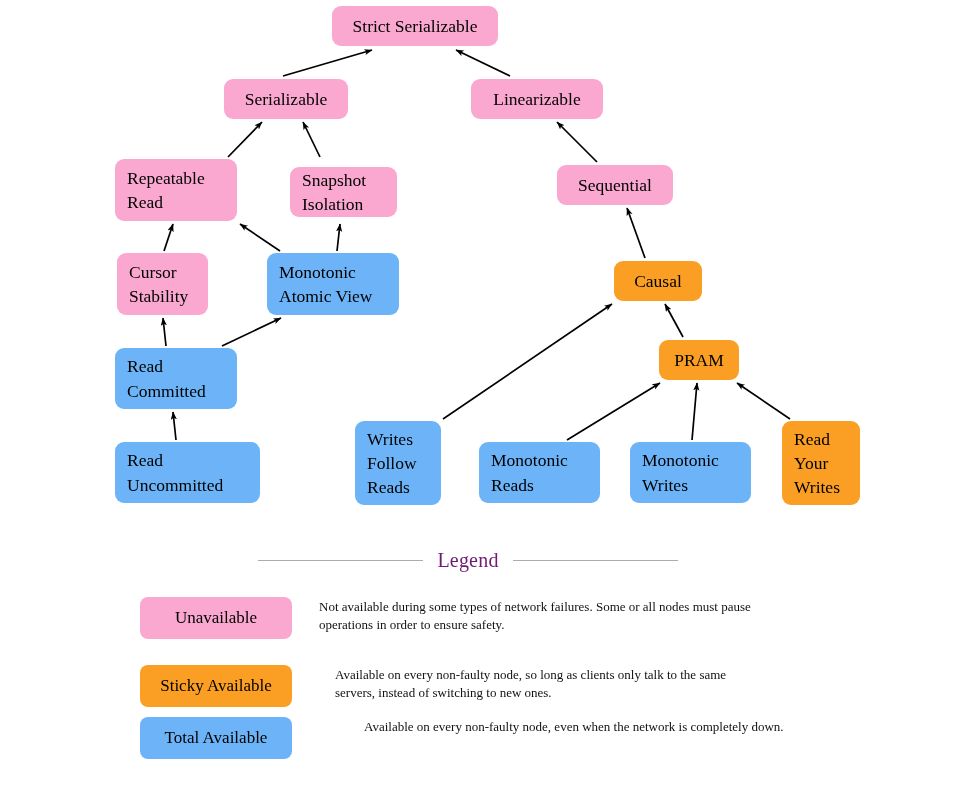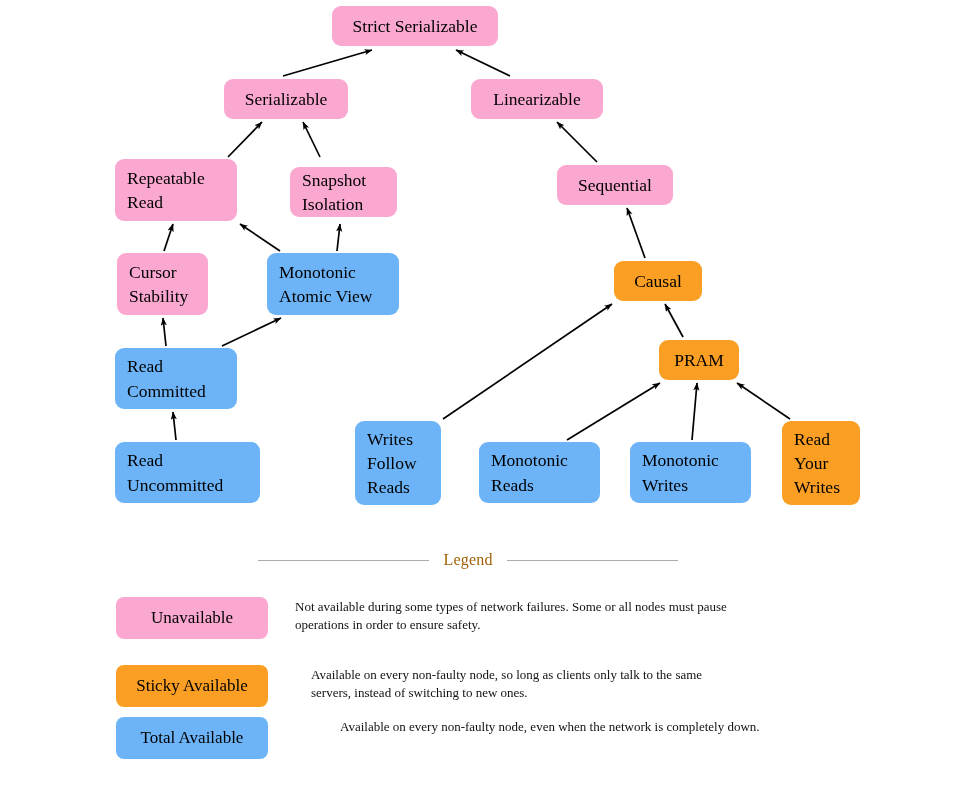"Legend" #legend-title { color: #a16207 -> #701a75; font-size: 16px -> 20px }
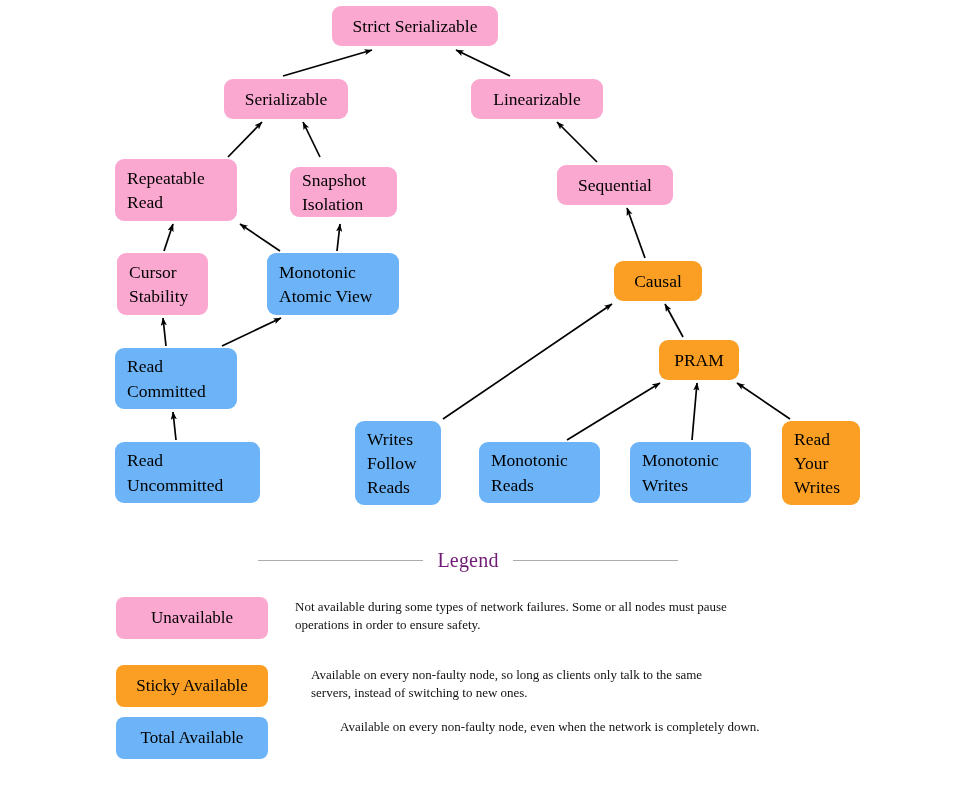"Unavailable" .legend-swatch { margin-left: none -> 24px }
